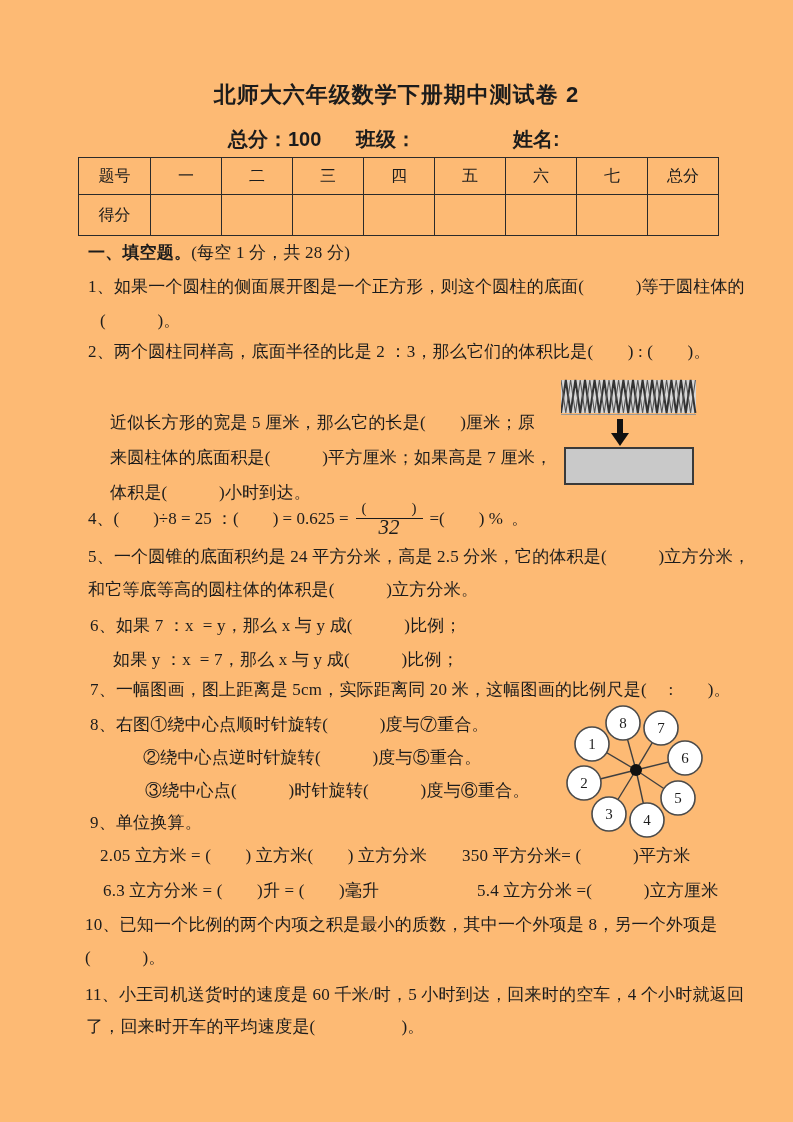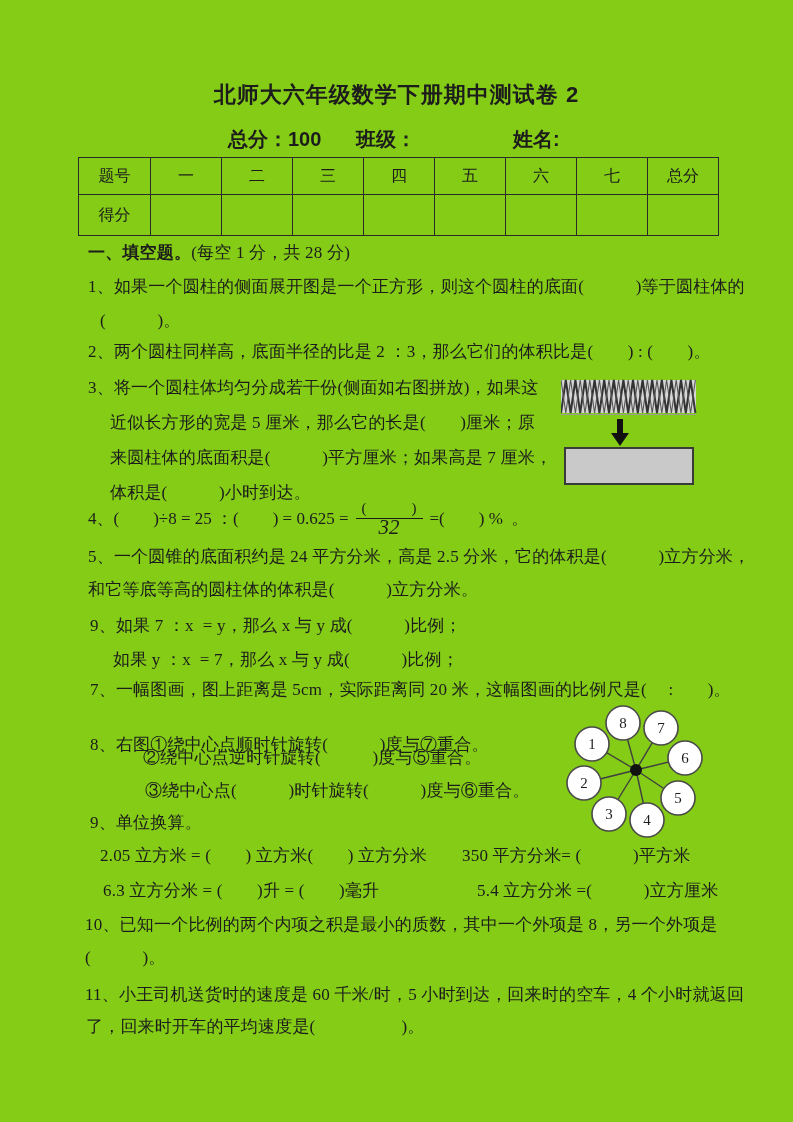"北师大六年级数学下册期中测试卷 2" .page { background: #84cc16 -> #fdba74 }
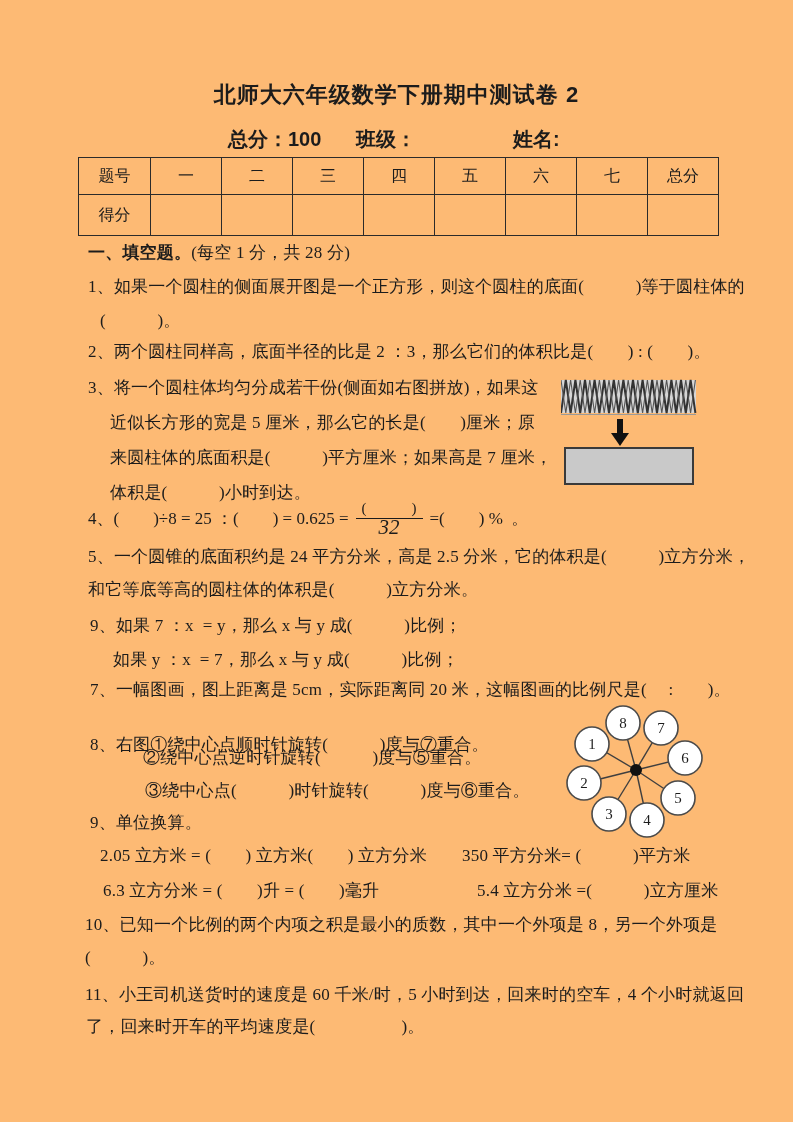"3、将一个圆柱体均匀分成若干份(侧面如右图拼放)，如果这" div.line { html: <div>3、将一个圆柱体均匀分成若干份(侧面如右图拼放)，如果这</div> -> none }
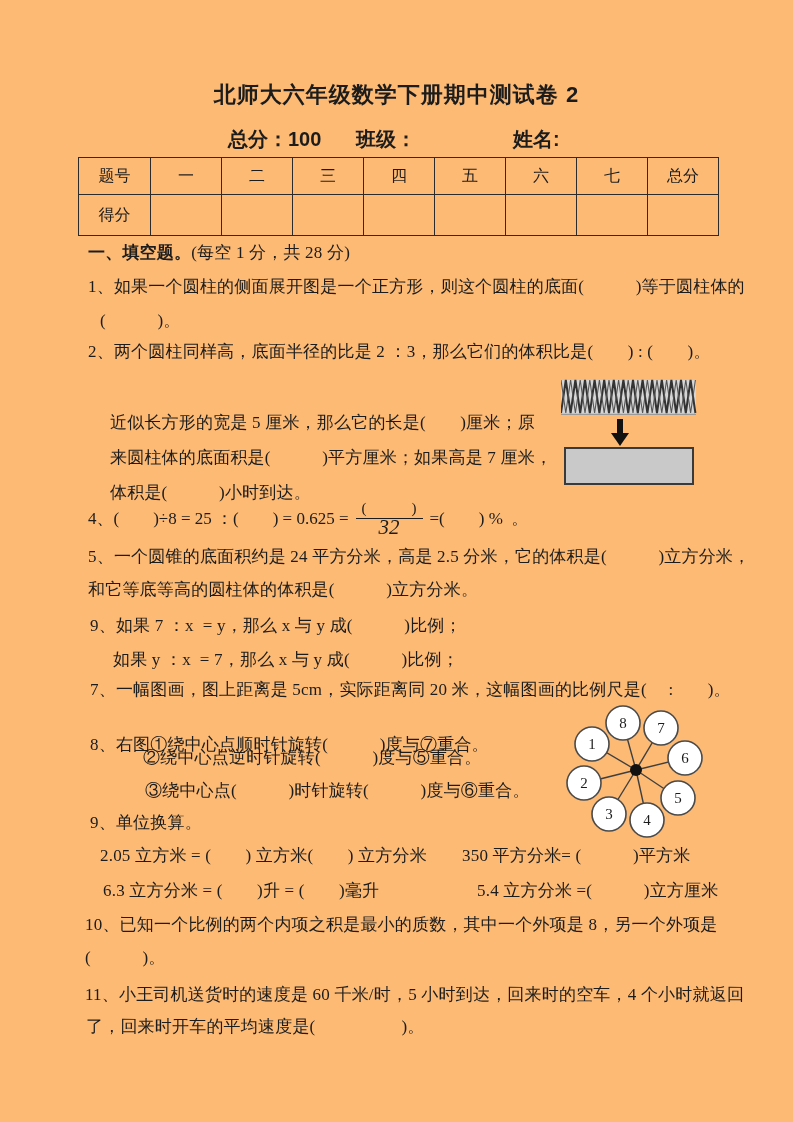"9、如果 7 ：x = y，那么" div.line { text: 9 -> 6 }
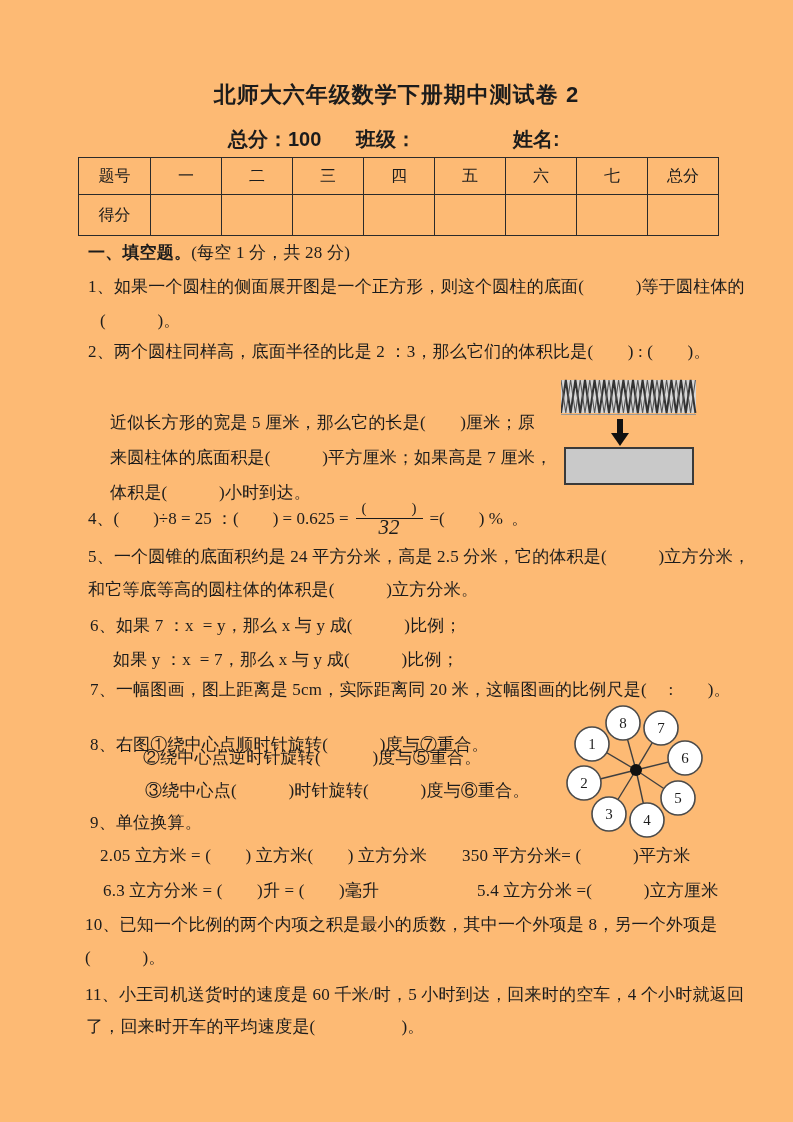"8、右图①绕中心点顺时针旋转( )度与⑦重合。" div.line { margin-top: 20px -> none }
